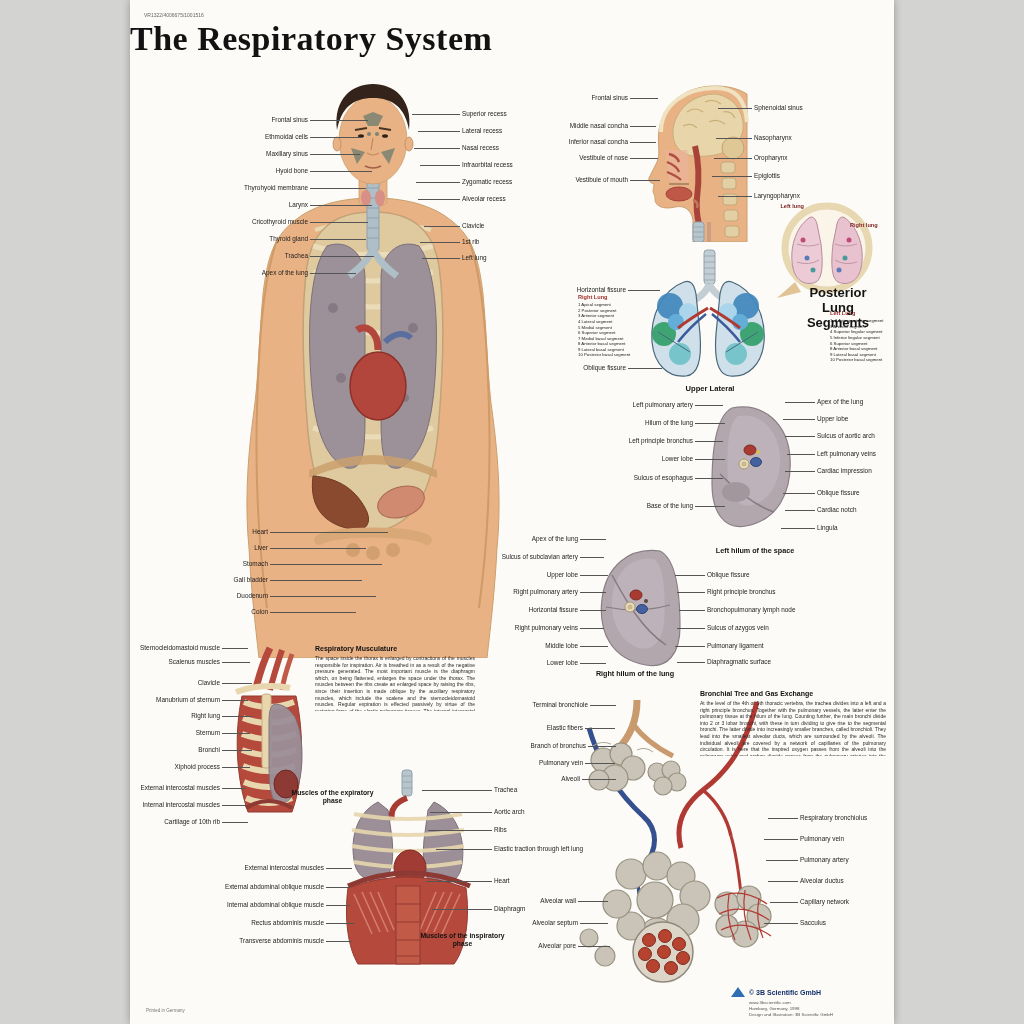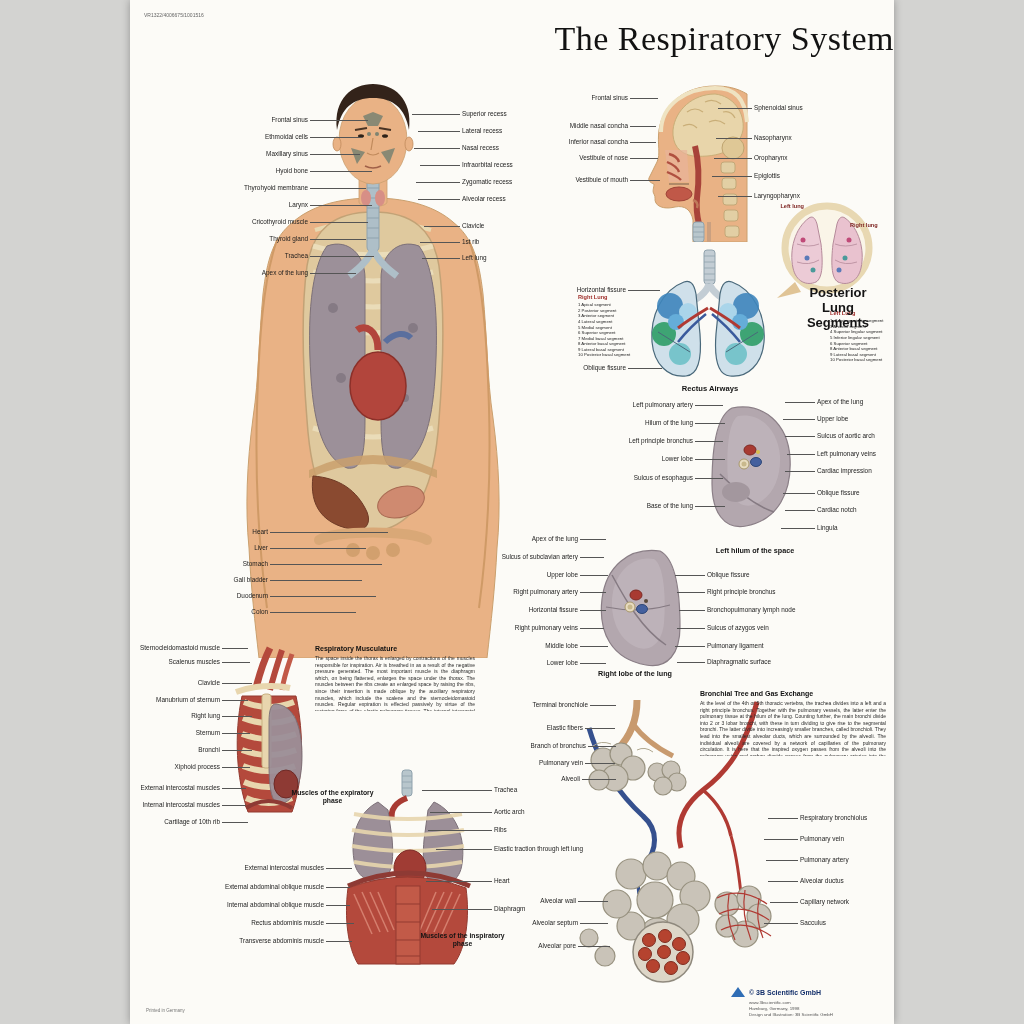"The Respiratory System" .title { font-weight: normal -> bold; text-align: right -> left }
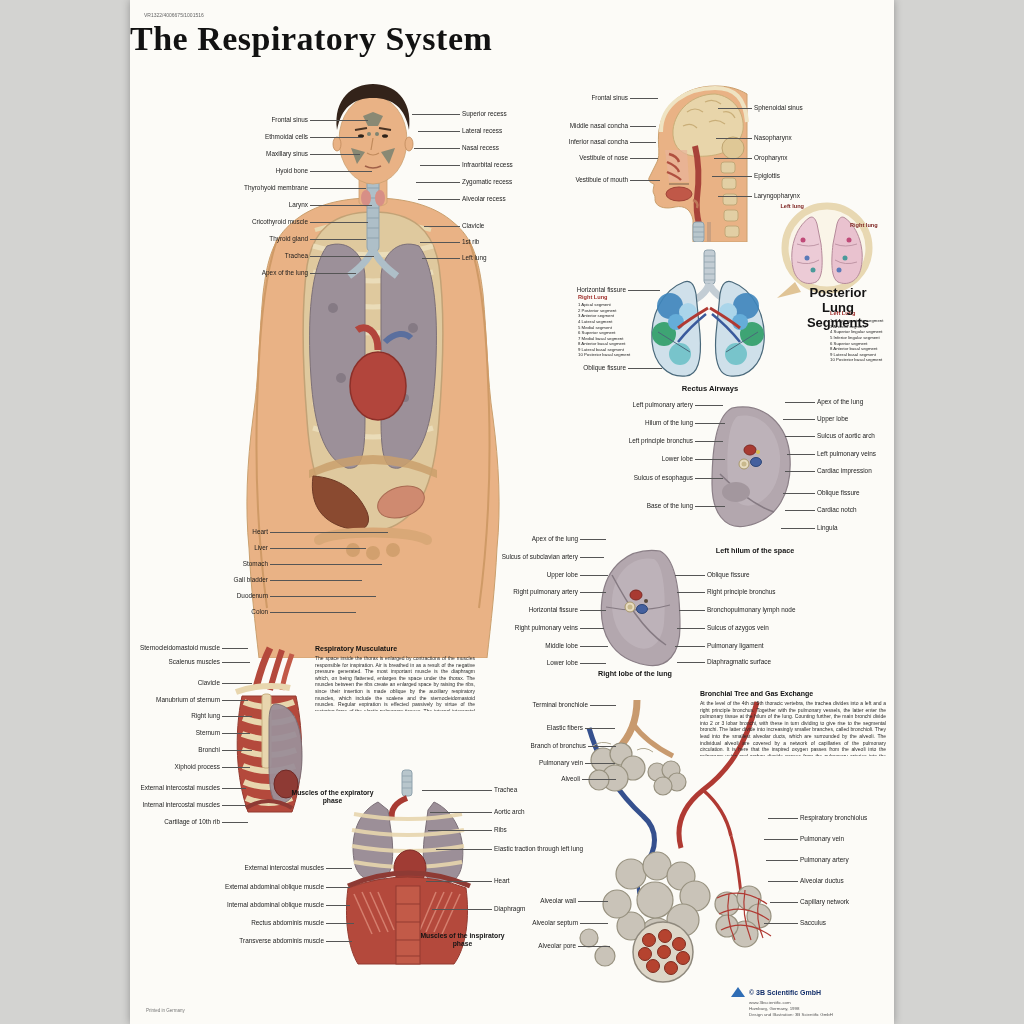"Rectus Airways" div.cap { text: Rectus Airways -> Upper Lateral }
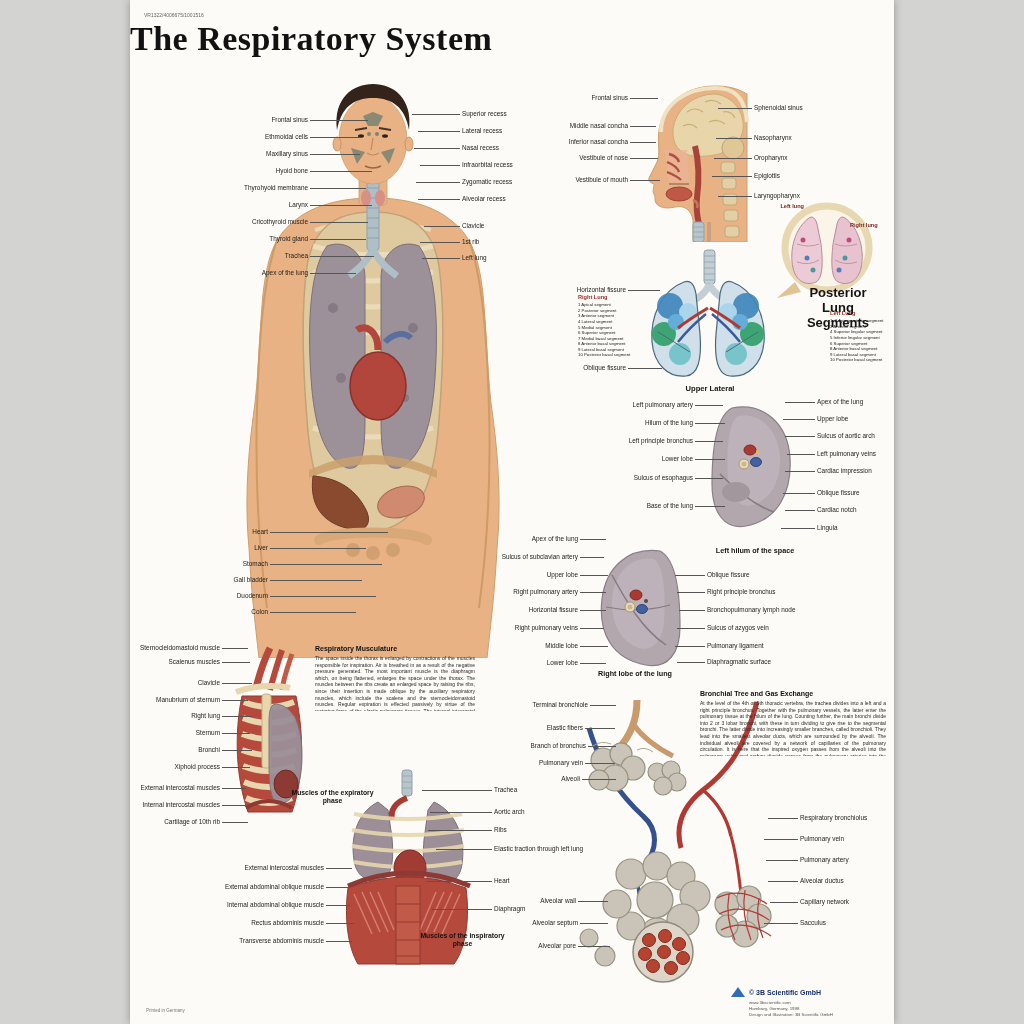"Right lobe of the lung" div.cap { text: lobe -> hilum }
